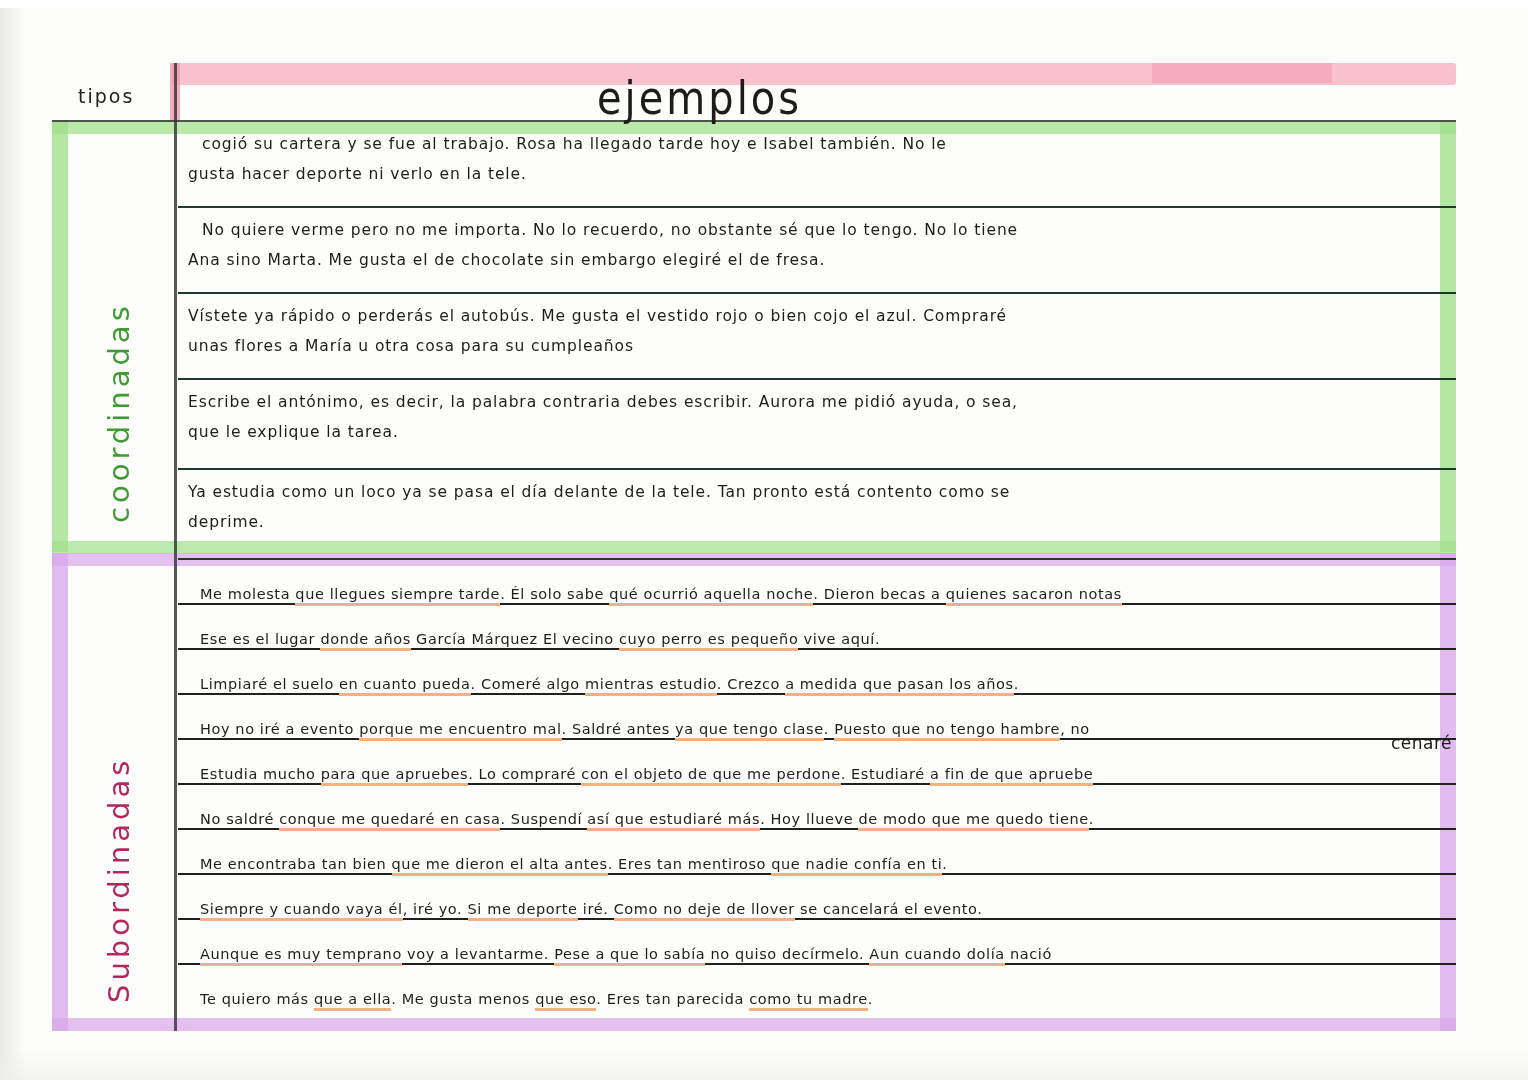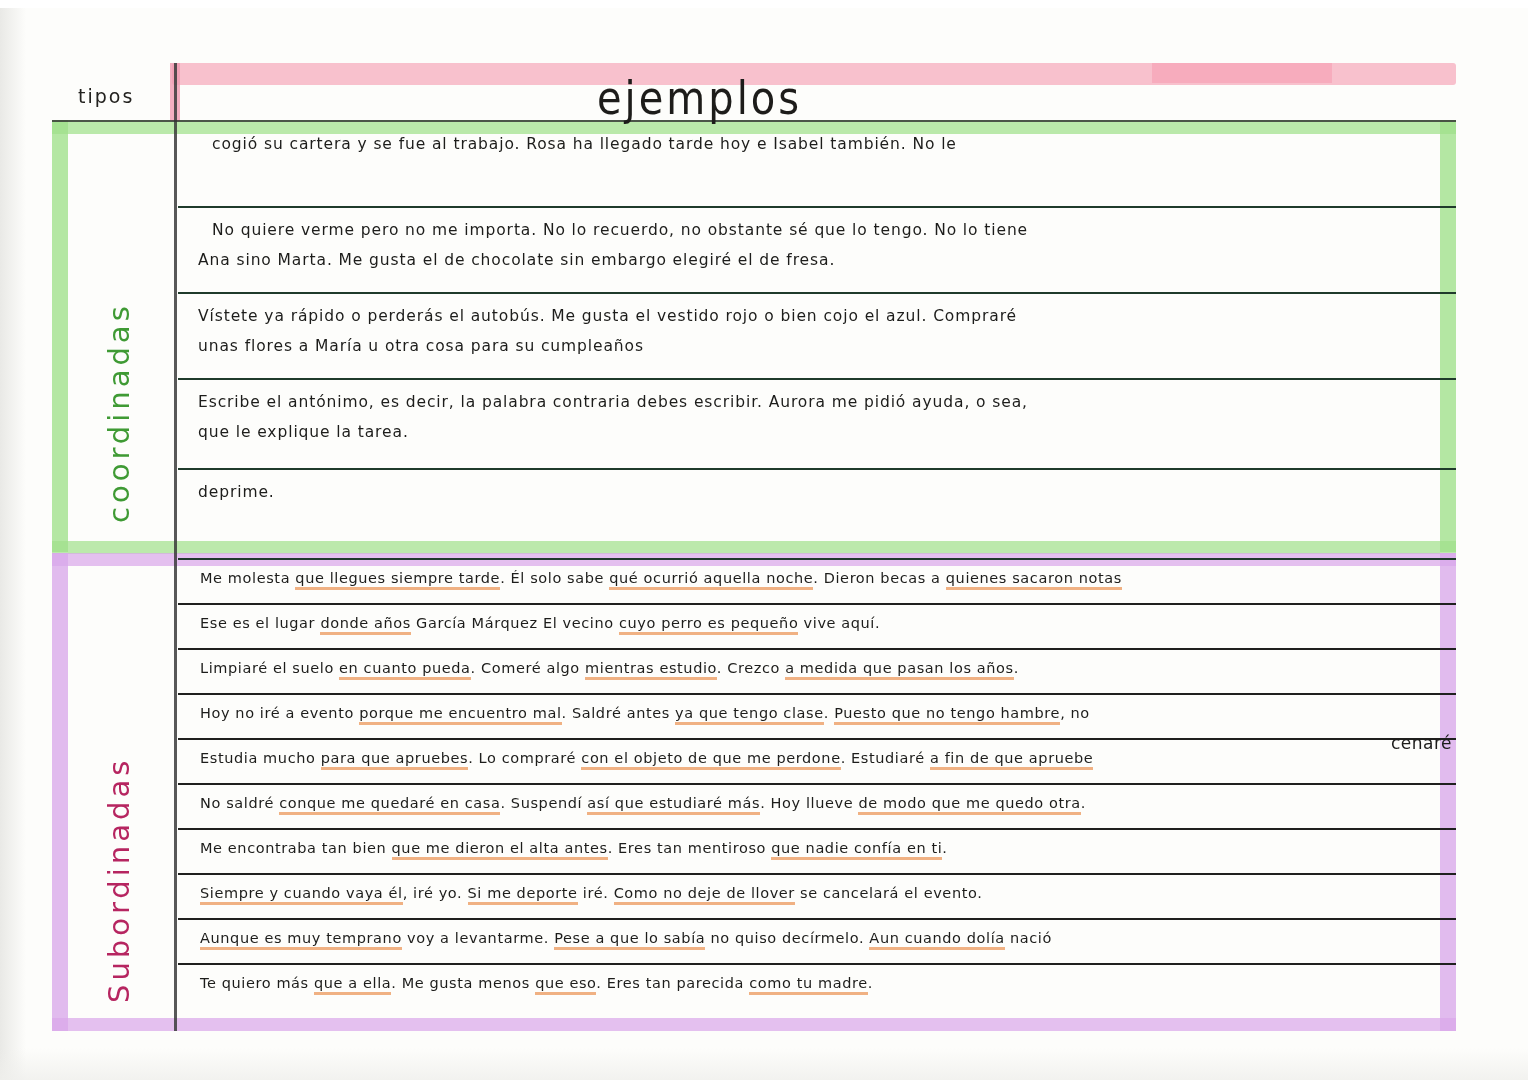"cogió su cartera y se" .ex-block { padding: 7px 6px 6px 20px -> 7px 6px 6px 10px }
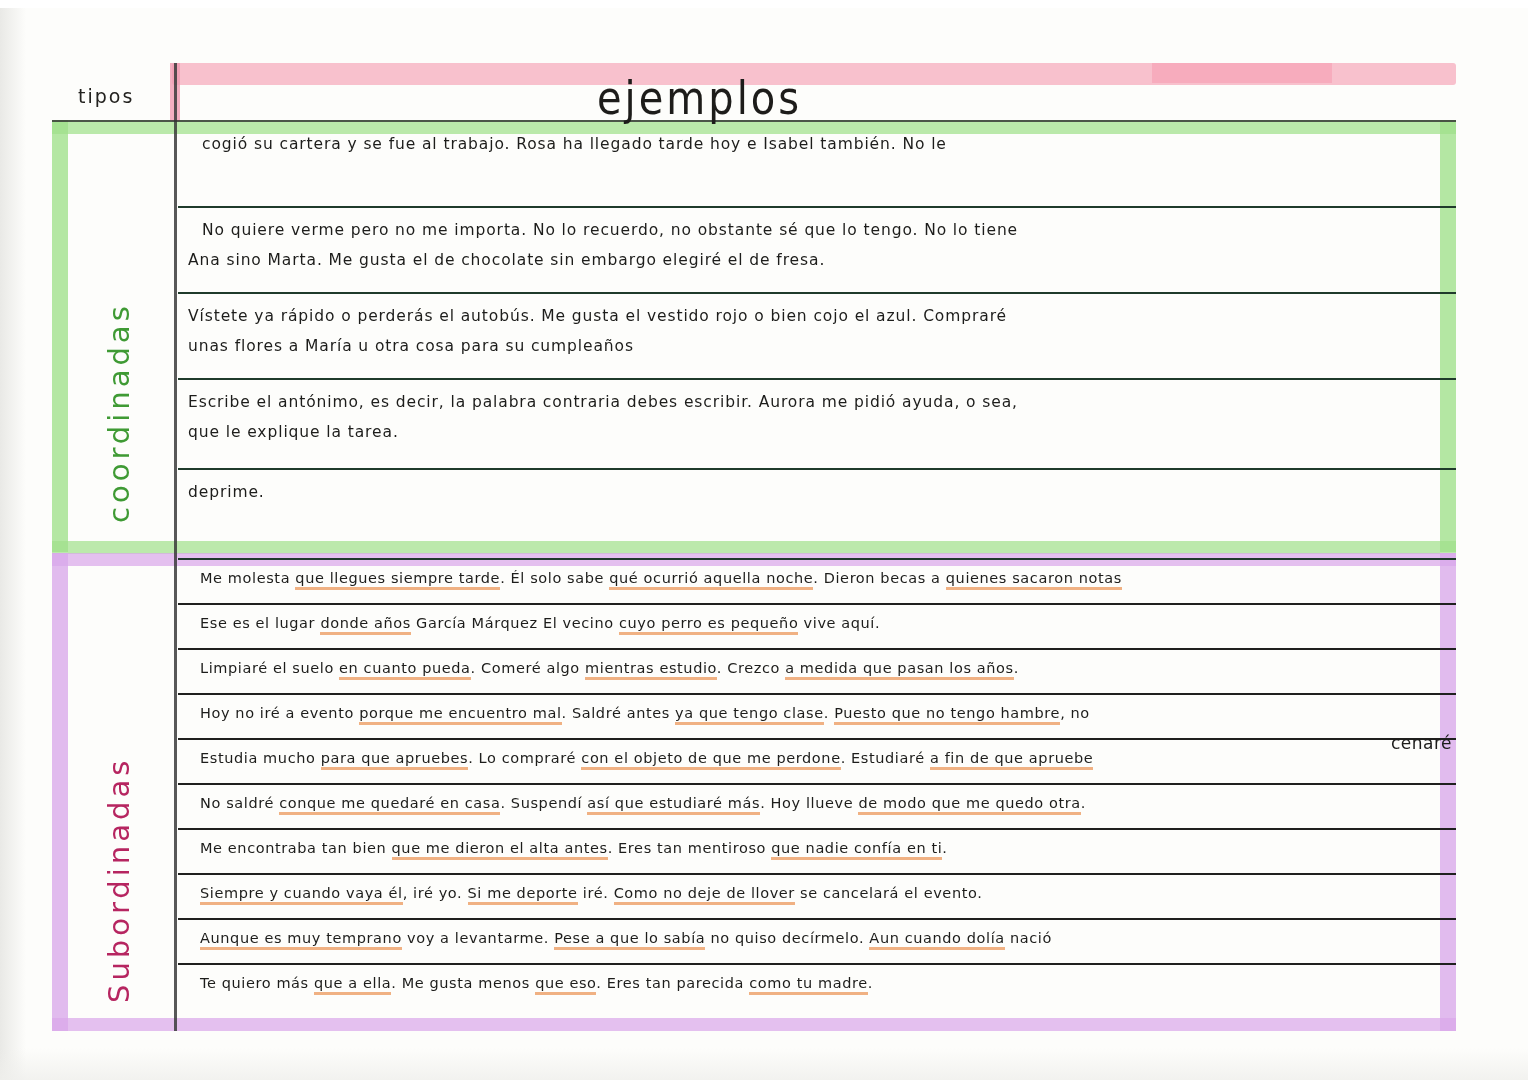"gusta hacer deporte ni verlo" div.ex-line { html: none -> <div>gusta hacer deporte ni verlo en la tele.</div> }
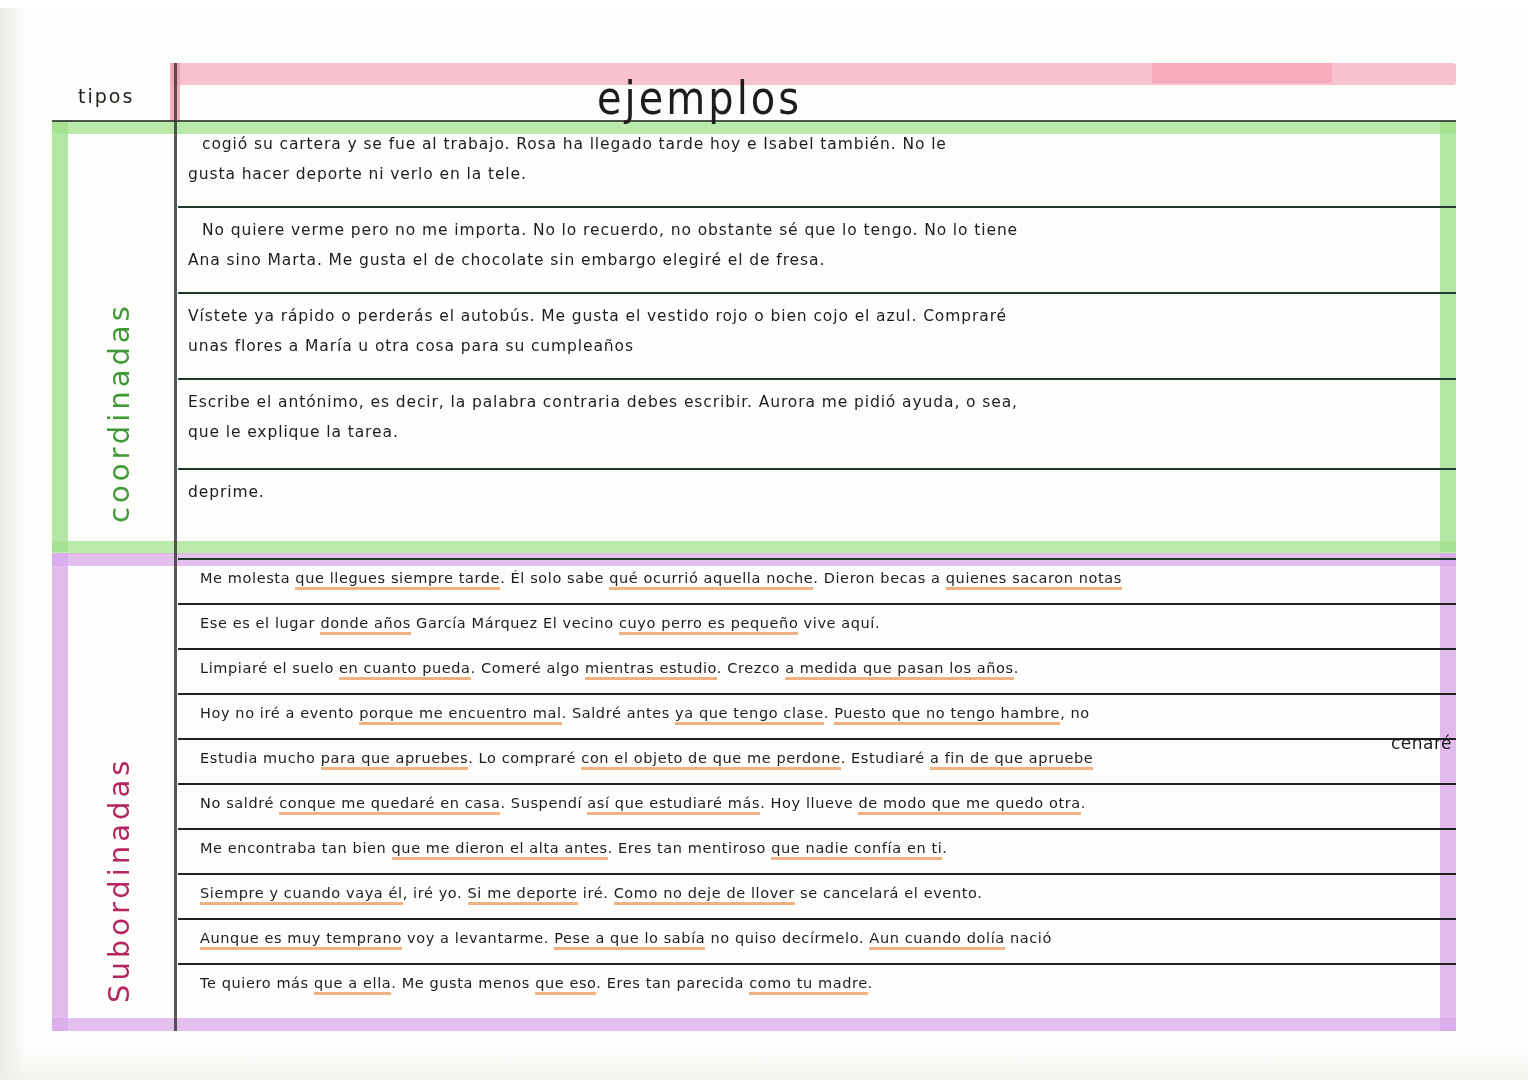"Ya estudia como un loco" div.ex-line { html: none -> <div>Ya estudia como un loco ya se pasa el día delante de la tele. Tan pronto está contento como se</div> }
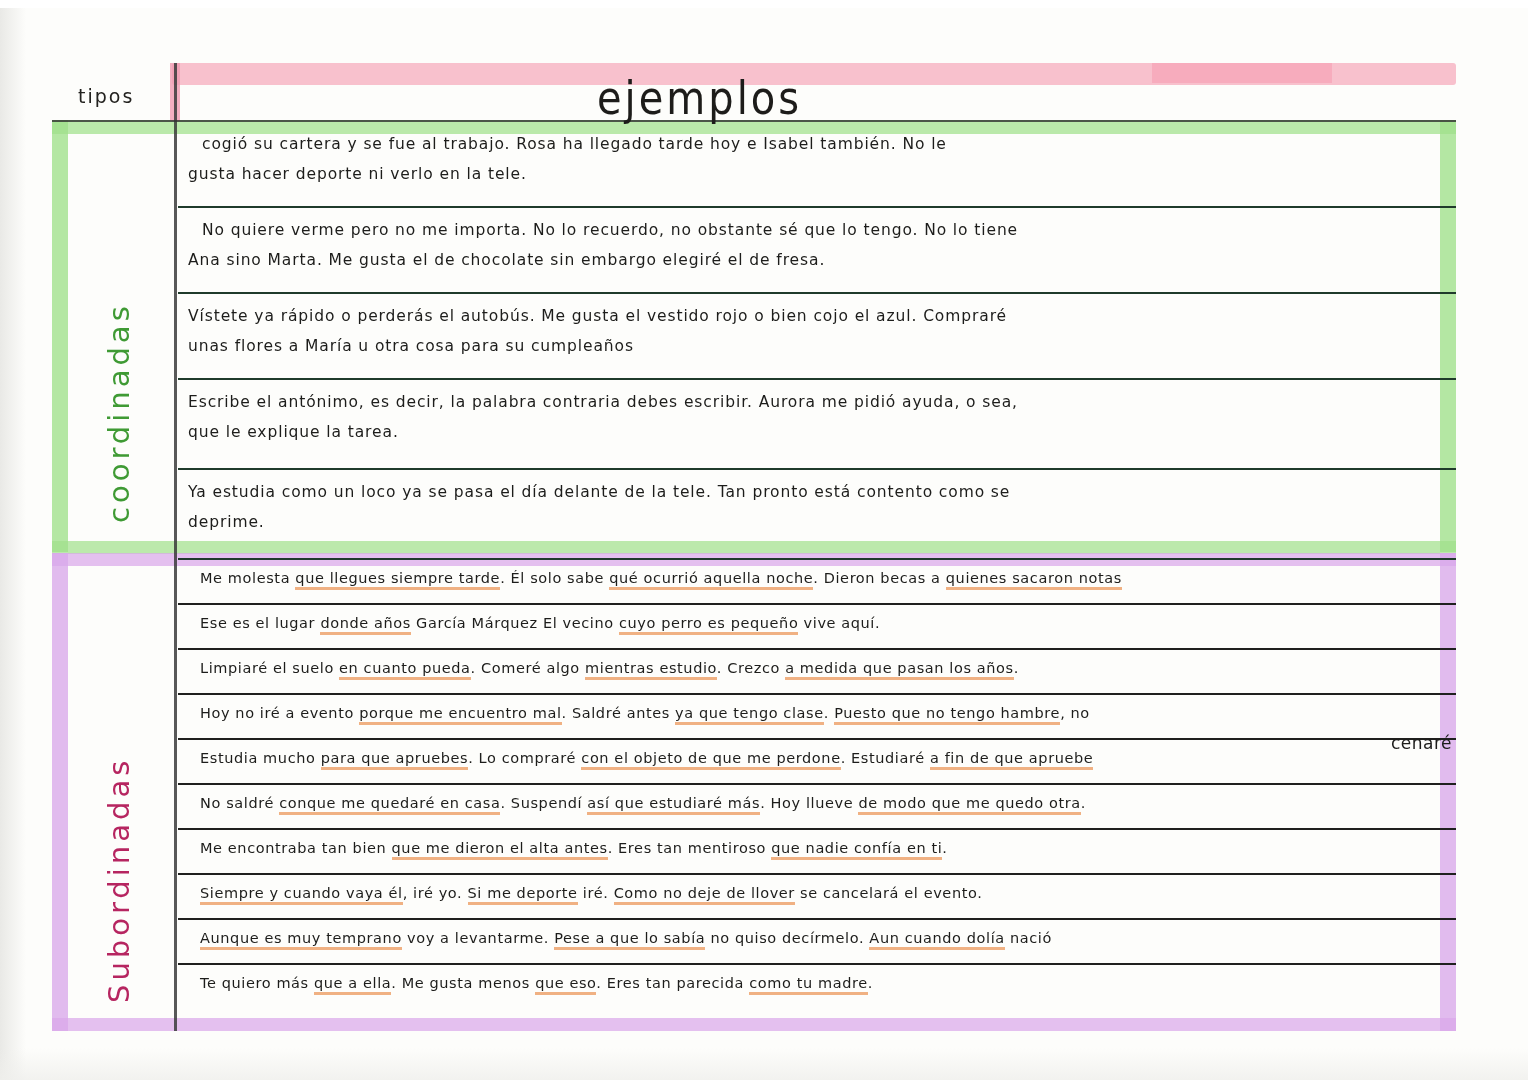"Me molesta que llegues siempre" .ex-block.sub { padding: 4px 4px 3px 22px -> 20px 4px 3px 22px }
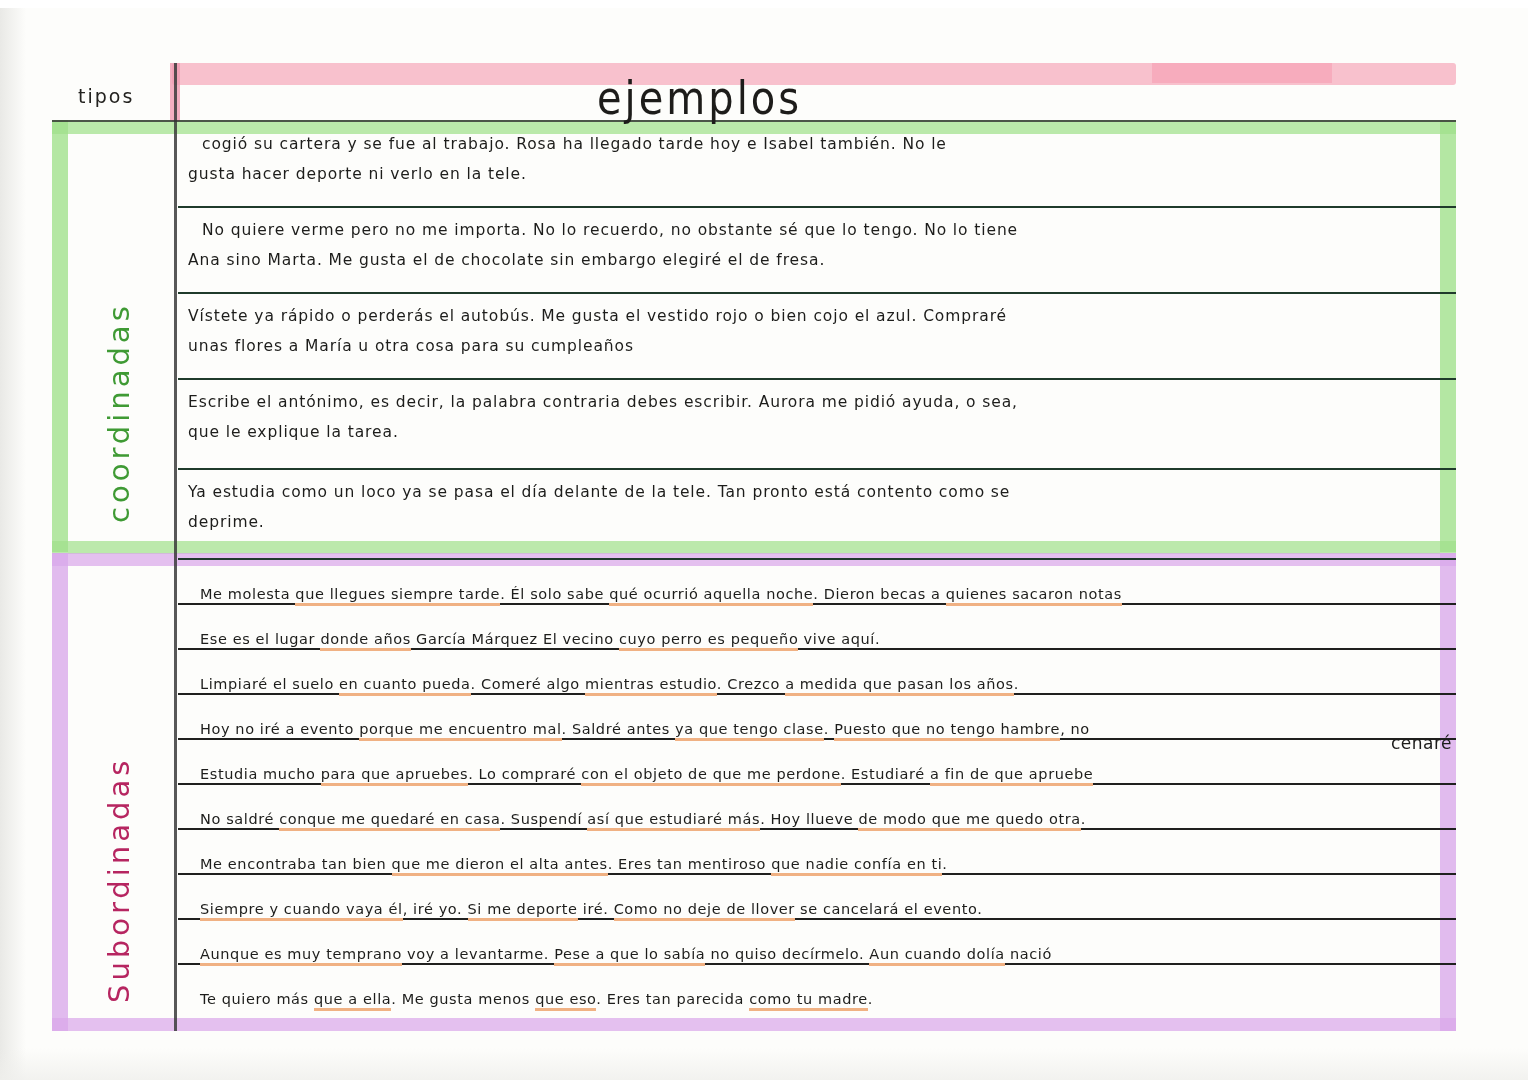"de modo que me quedo" span.u { text: otra -> tiene }
